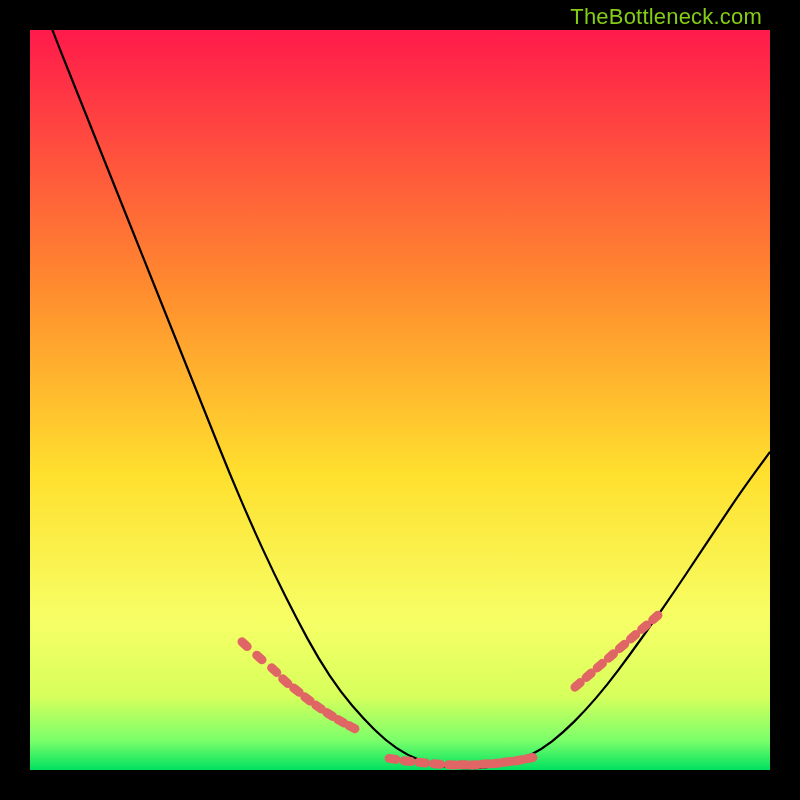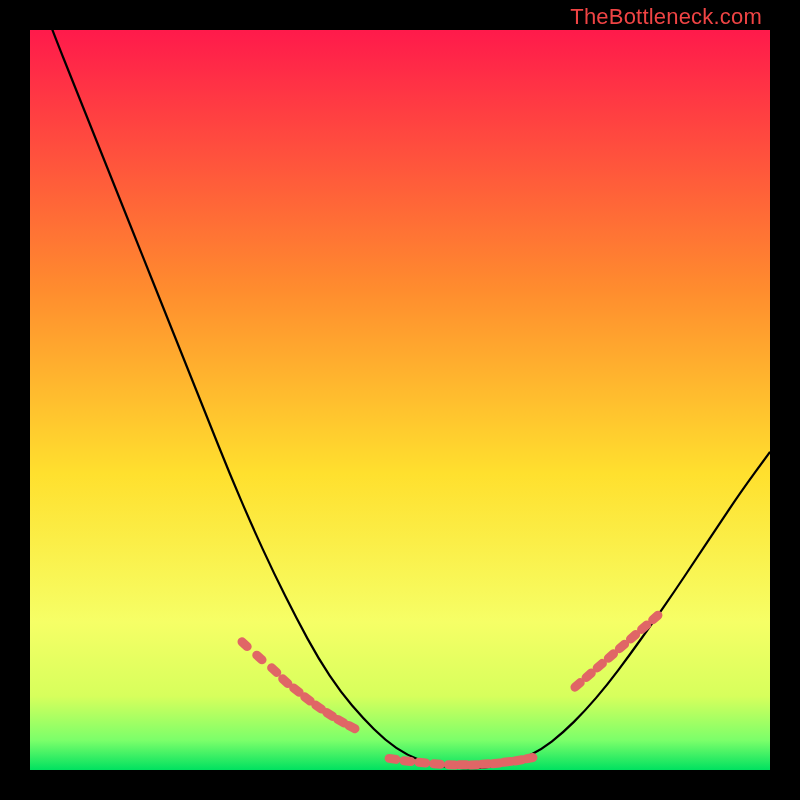"TheBottleneck.com" .watermark { color: #ef4444 -> #84cc16 }
